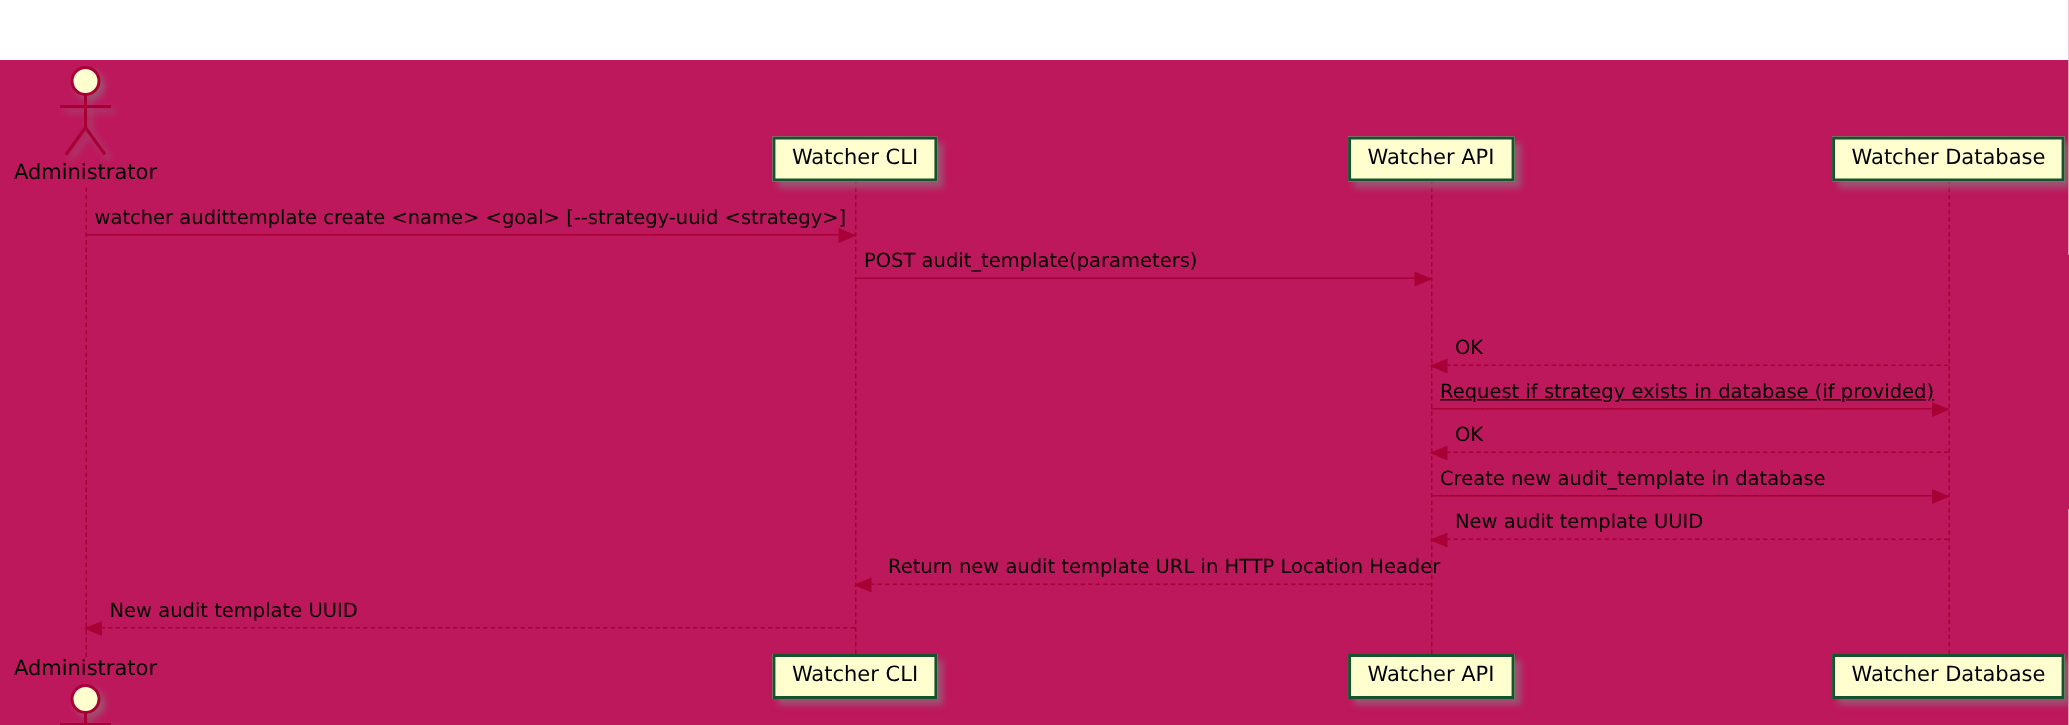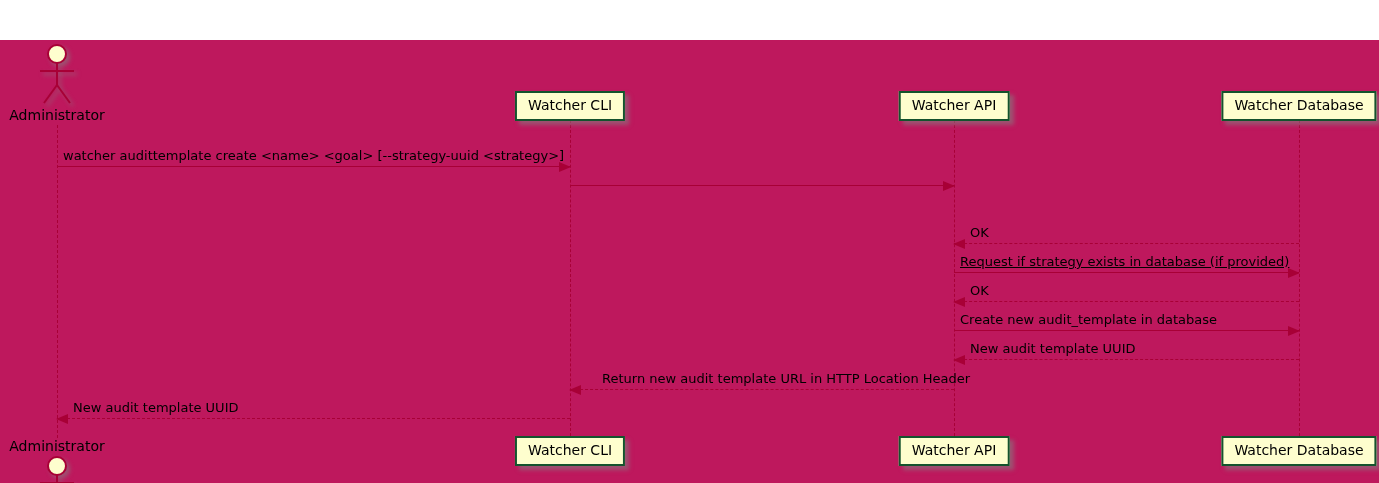"watcher audittemplate create <name>" div.msg { top: 107px -> 97px }
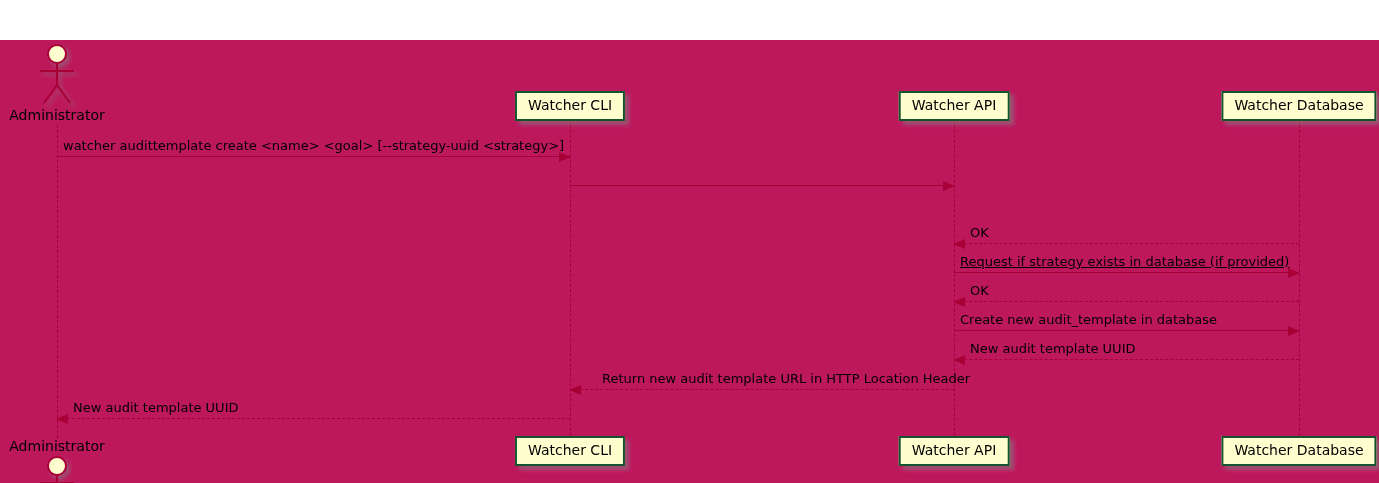"POST audit_template(parameters)" div.msg-label { html: none -> <div>POST audit_template(parameters)</div> }
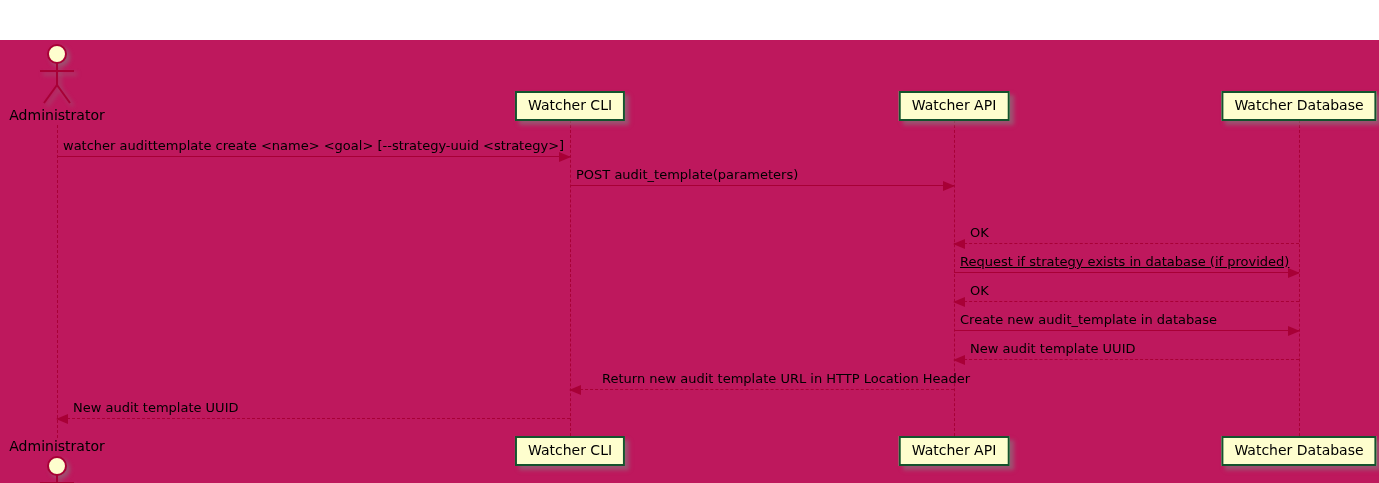"Return new audit template URL" div.msg-label { left: 32px -> 22px }
